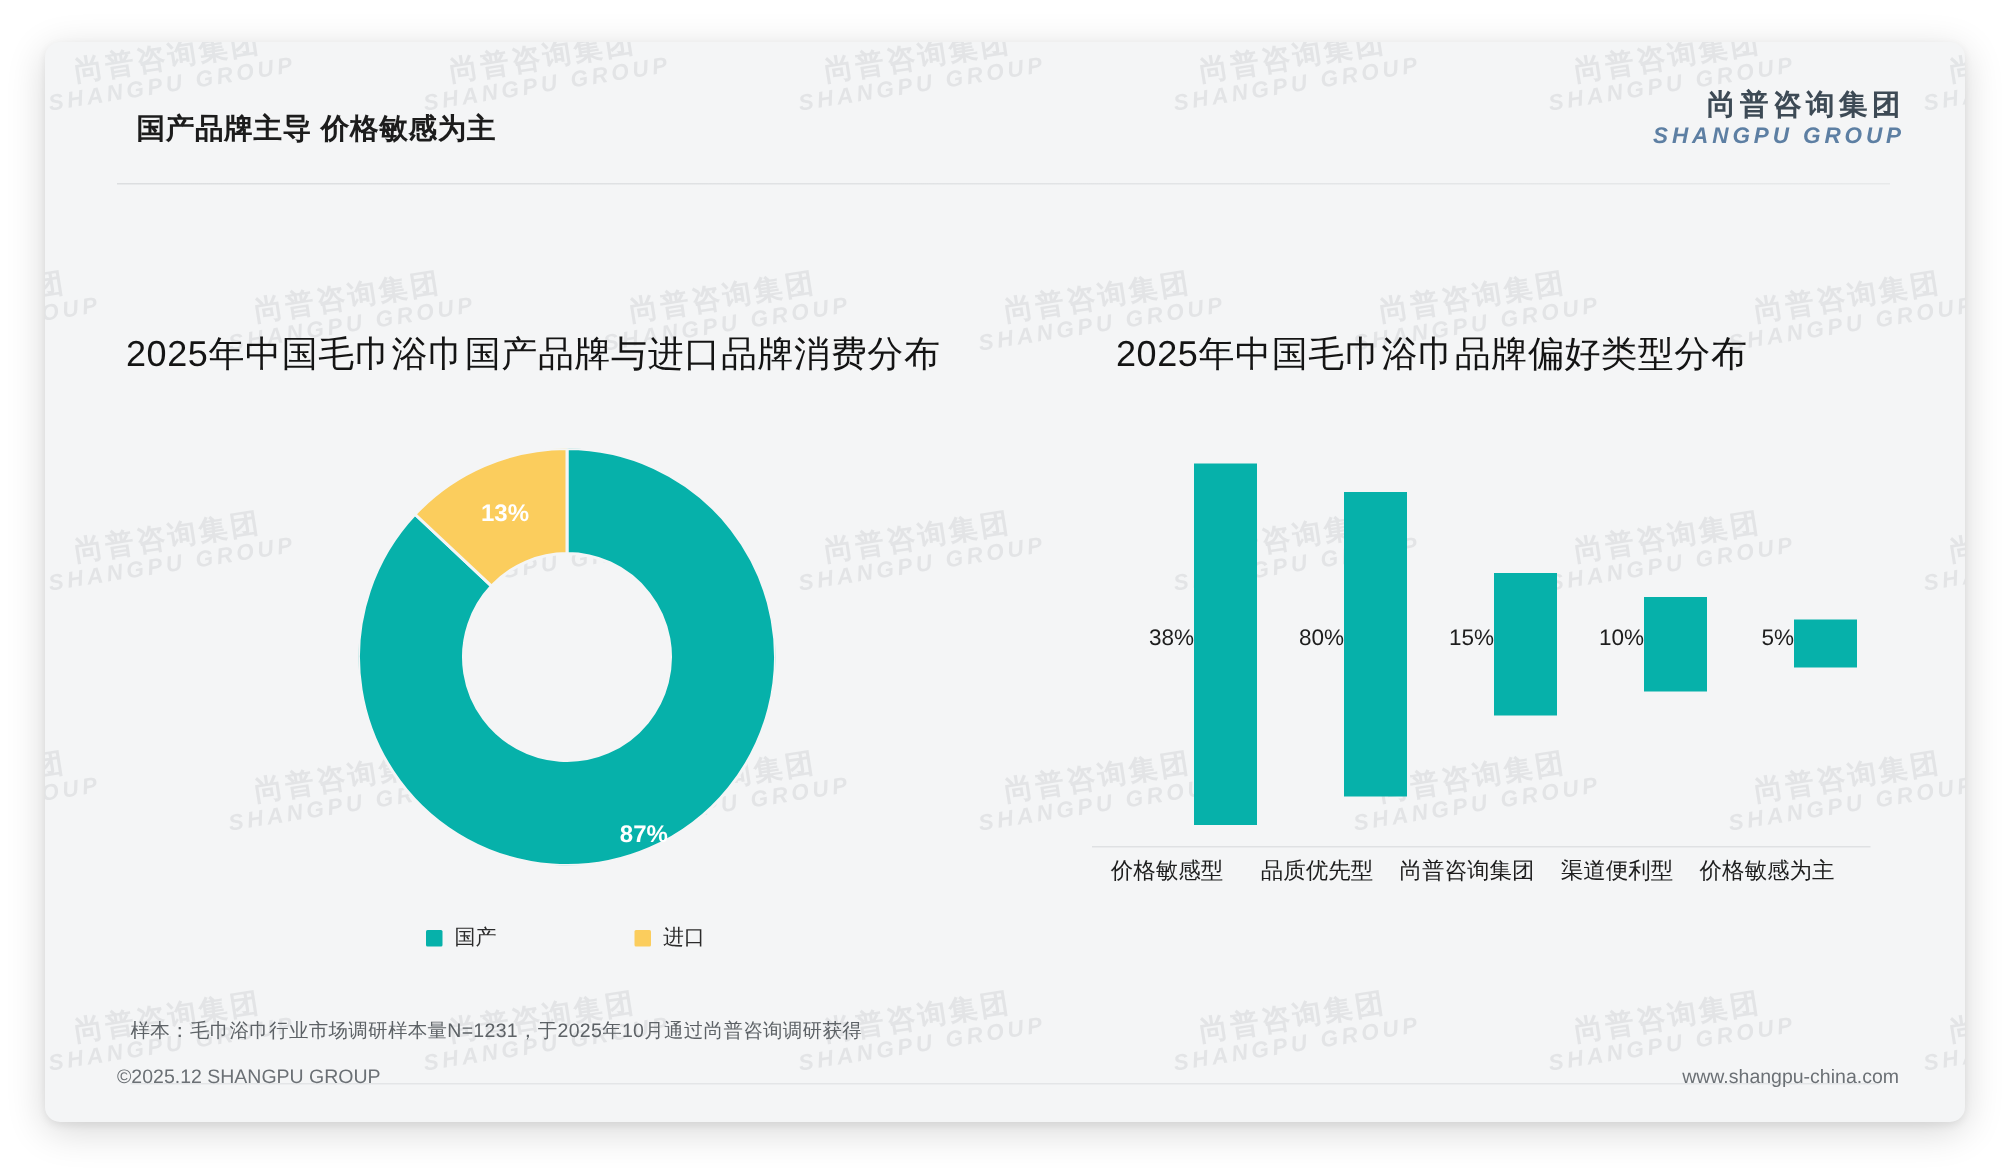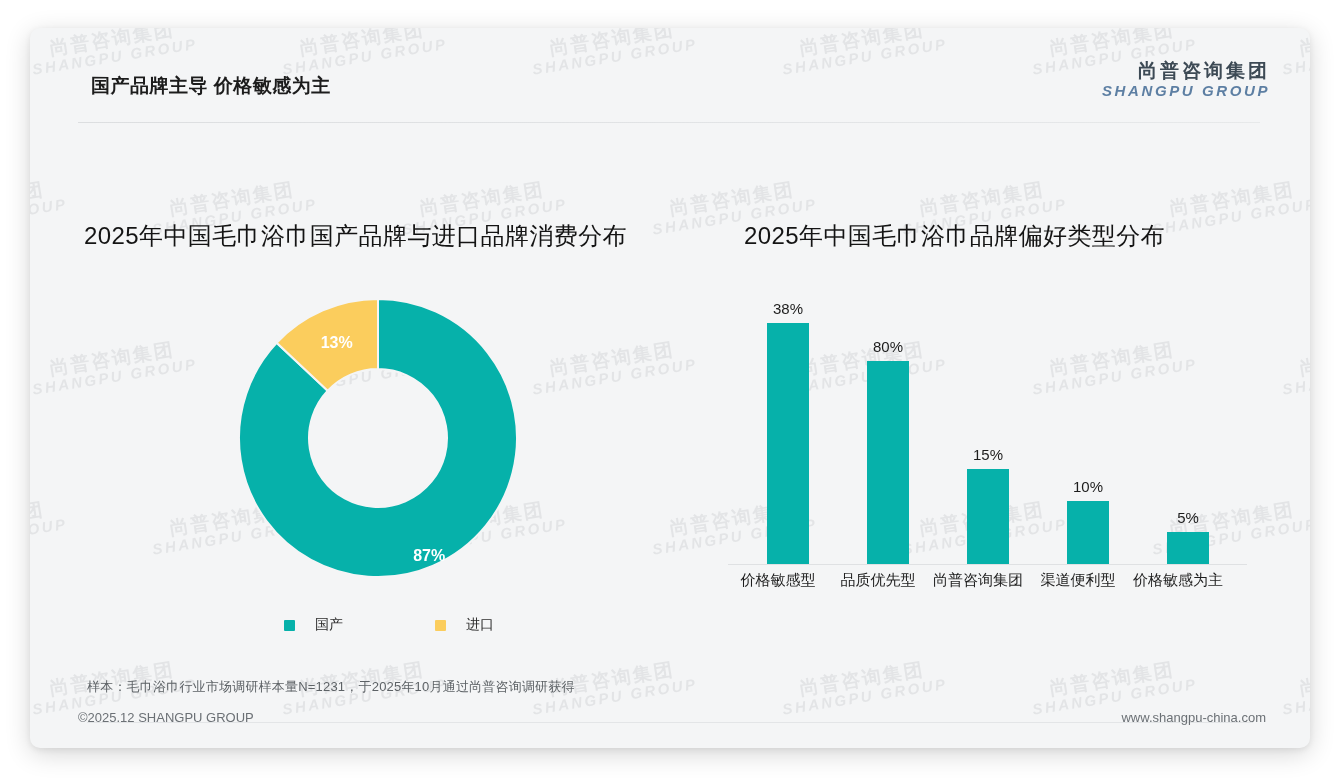"38%" .bar-col { flex-direction: column -> none }
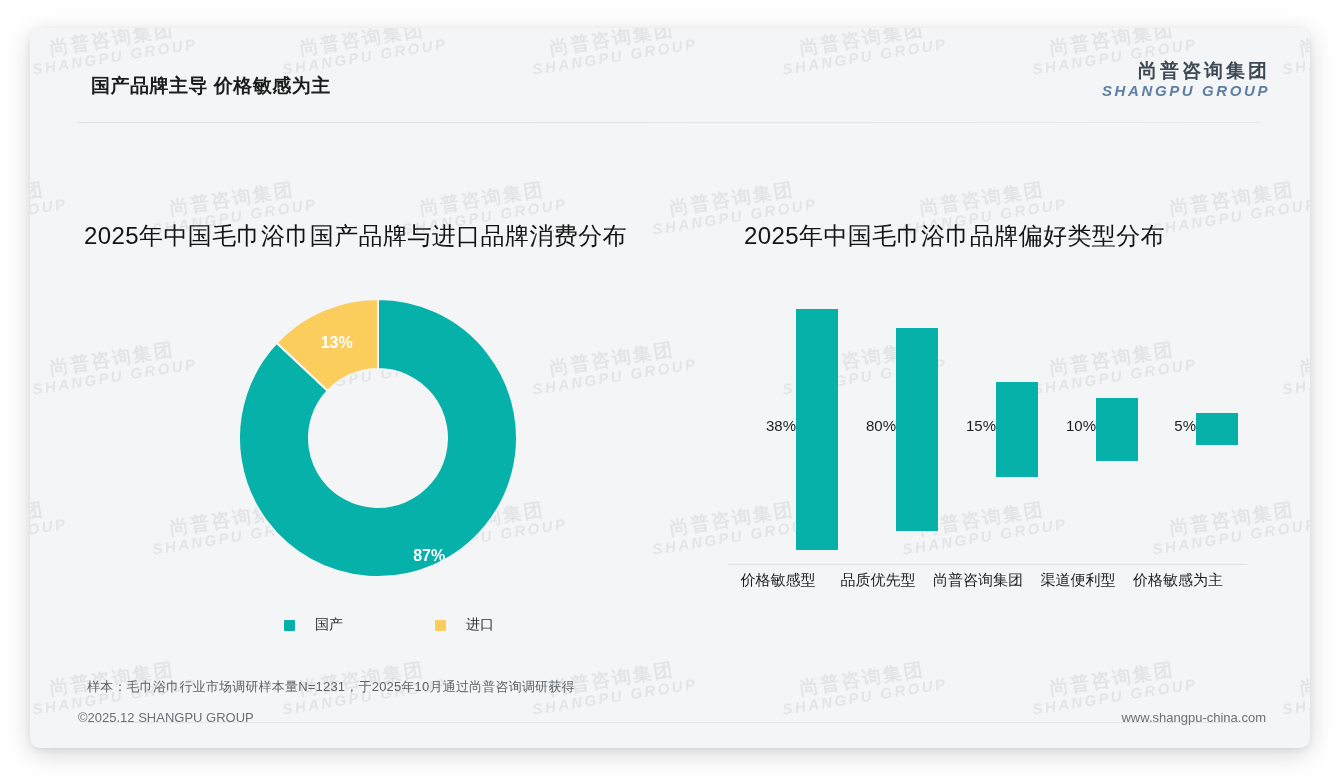"国产" .legend-item { gap: 20px -> 8px }
